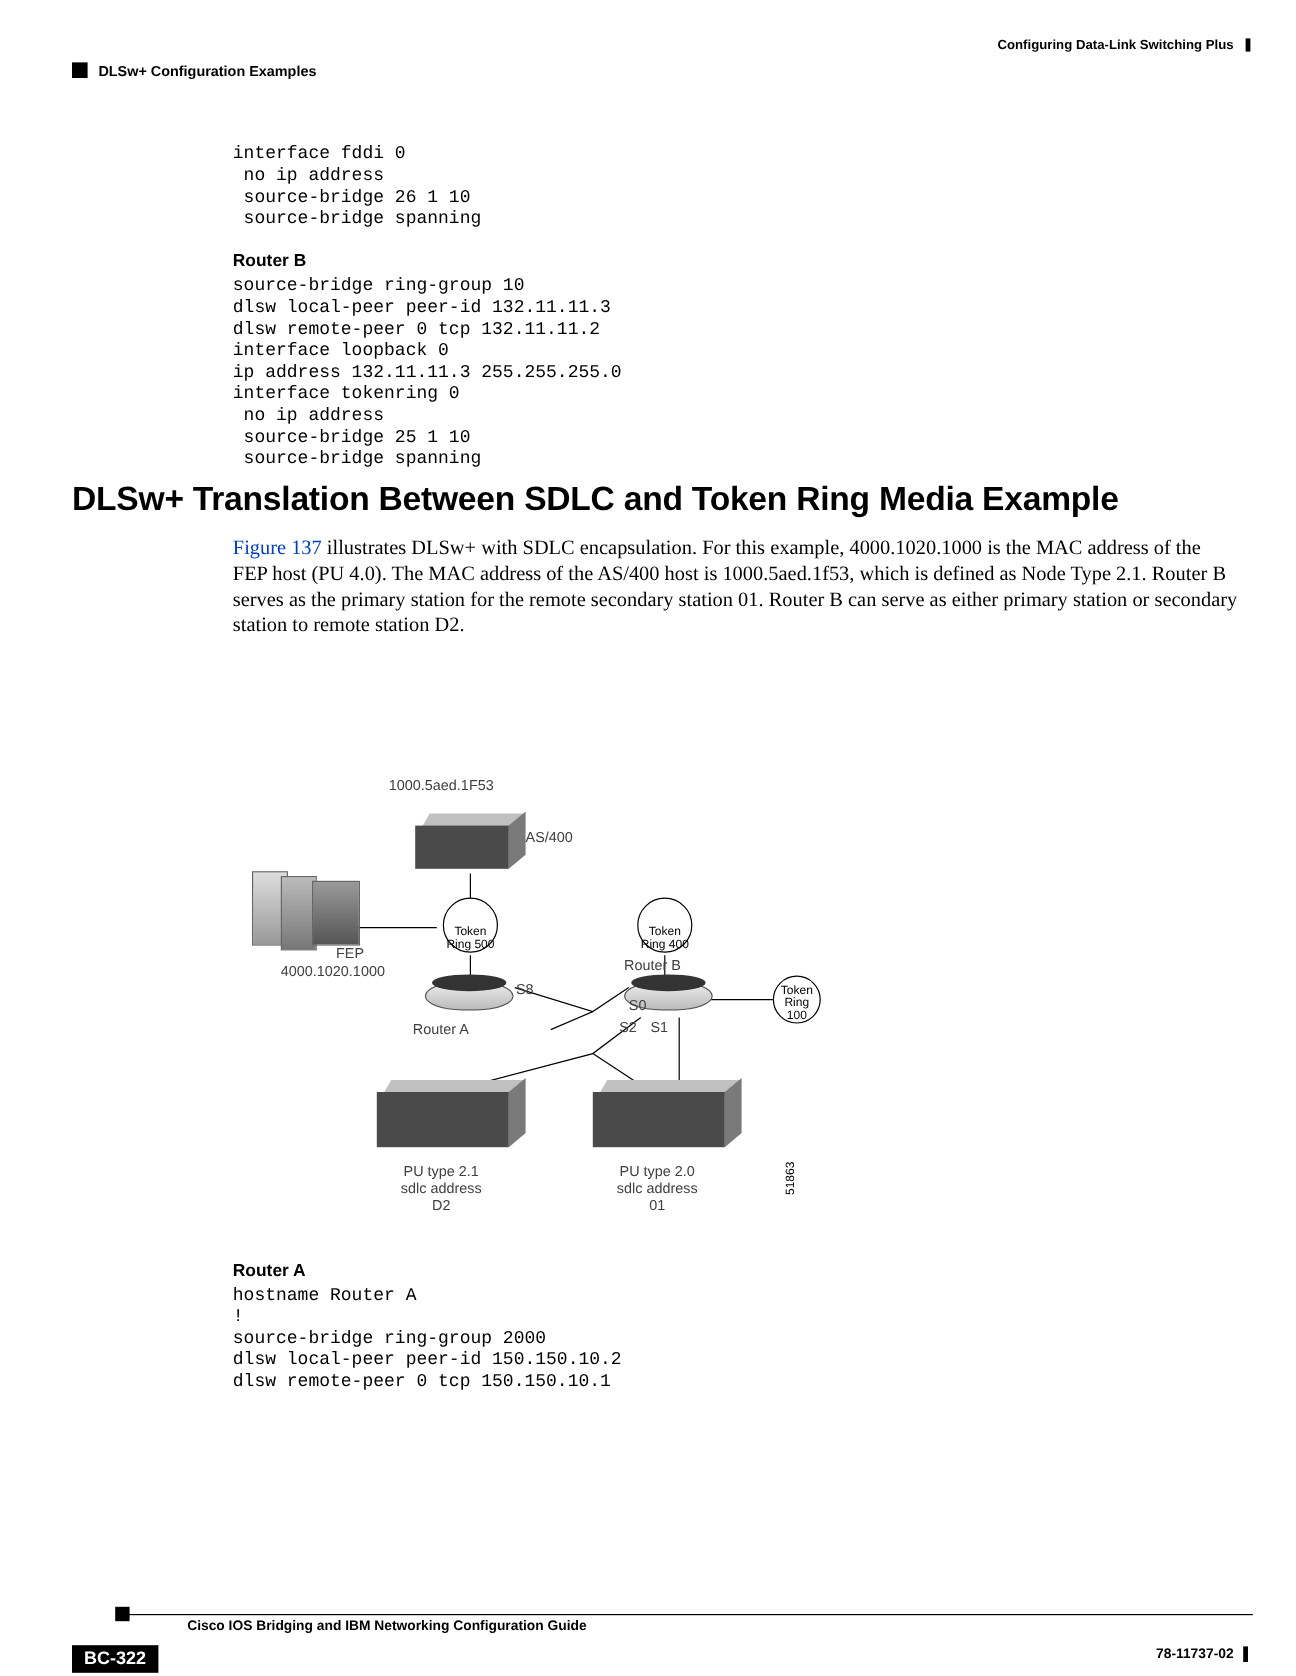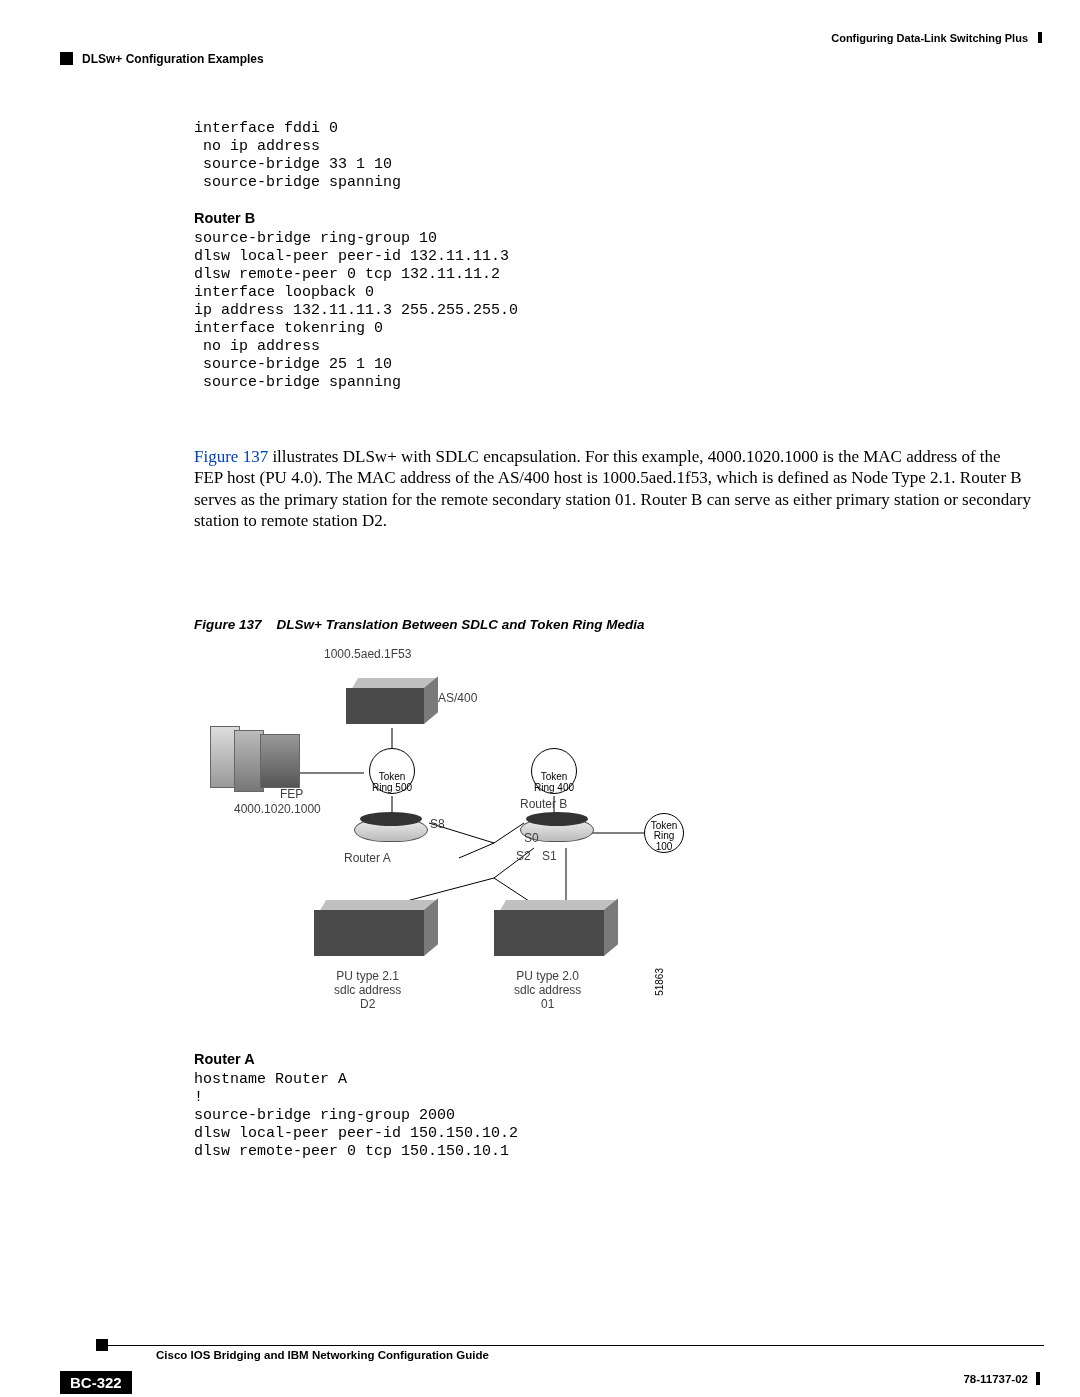"interface fddi 0" pre.code { text: 33 -> 26 }
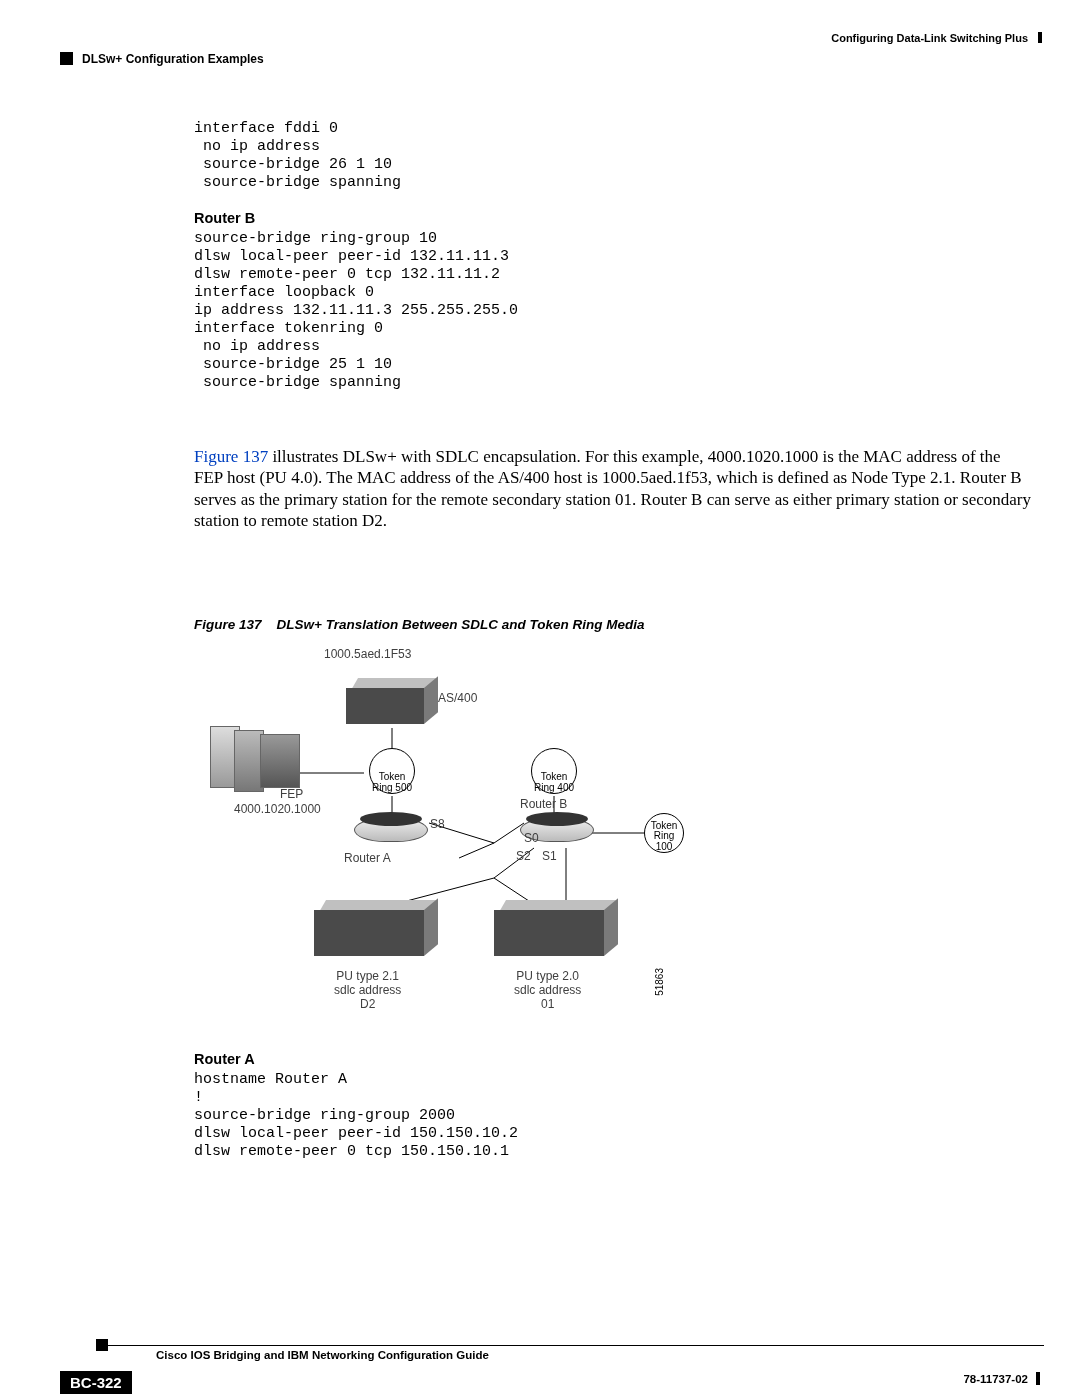"DLSw+ Translation Between SDLC and" h2.main-heading { html: none -> <h2>DLSw+ Translation Between SDLC and Token Ring Media Example</h2> }
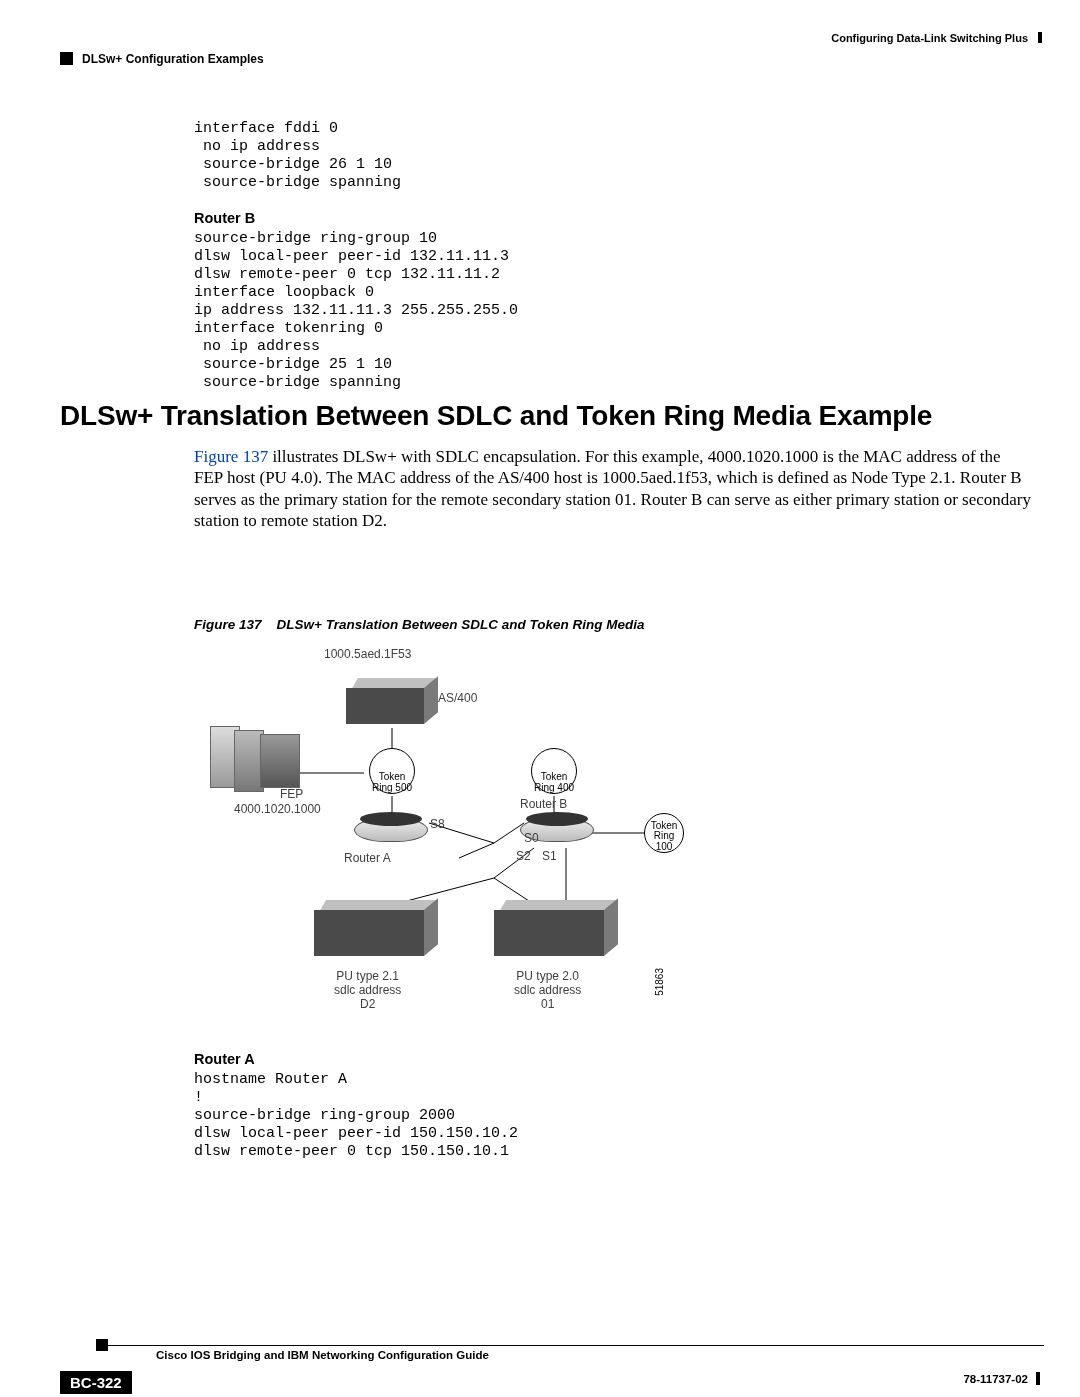"Figure 137 DLSw+ Translation Between" div.fig-caption { html: <div> <span>Figure 137</span>&nbsp;&nbsp;&nbsp;&nbsp;<span>DLSw+ Translation Between SDLC and Token Ring Media</span> </div> -> none }
